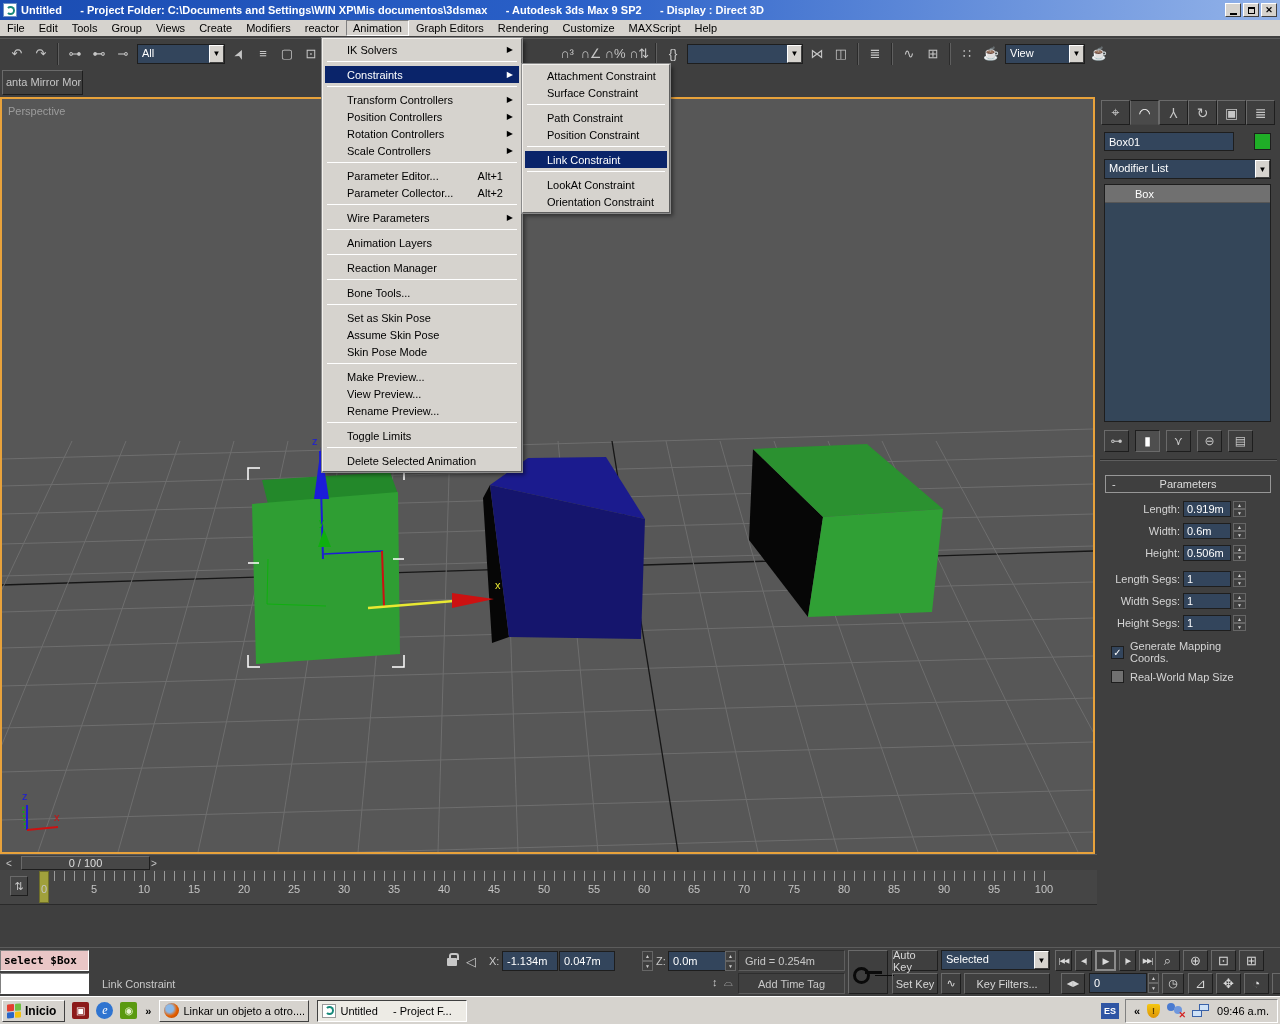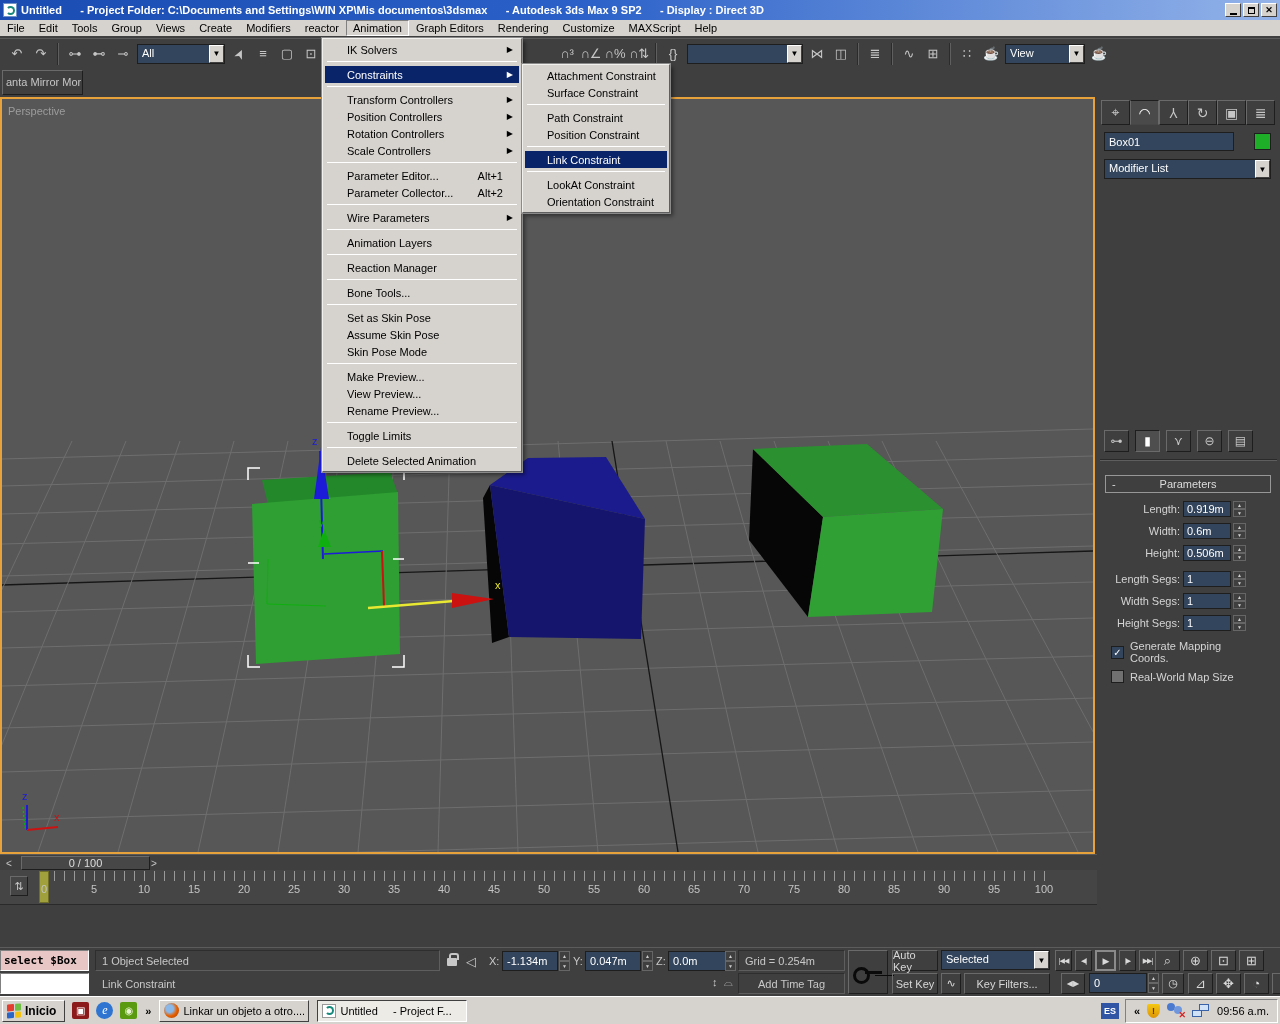"Box" div.stack { html: none -> <div> <div>Box</div> </div> }
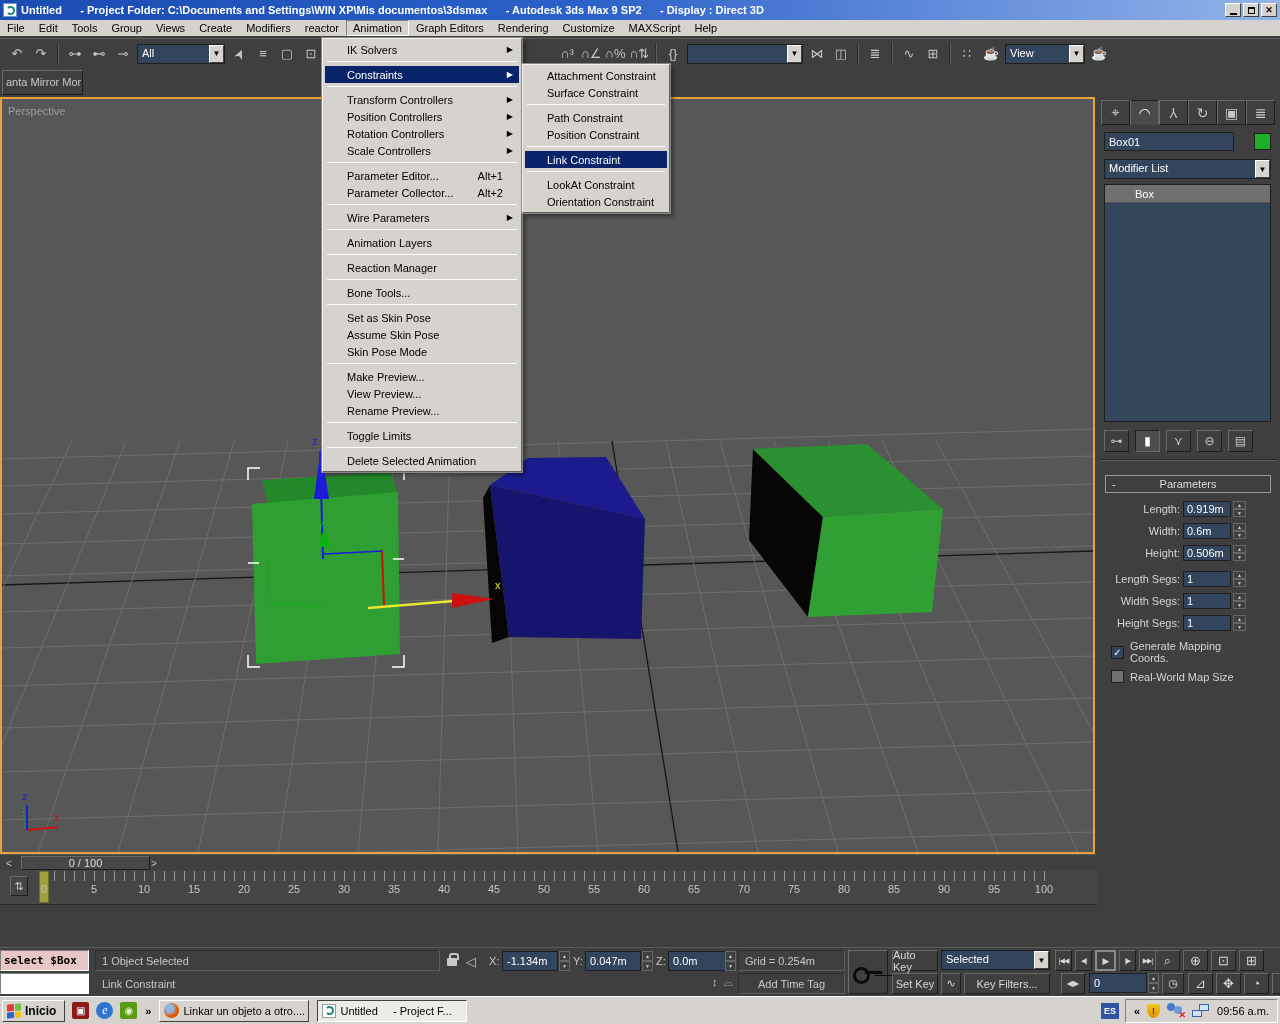"1 Object Selected" div.sunk { html: <div>1 Object Selected</div> -> none }
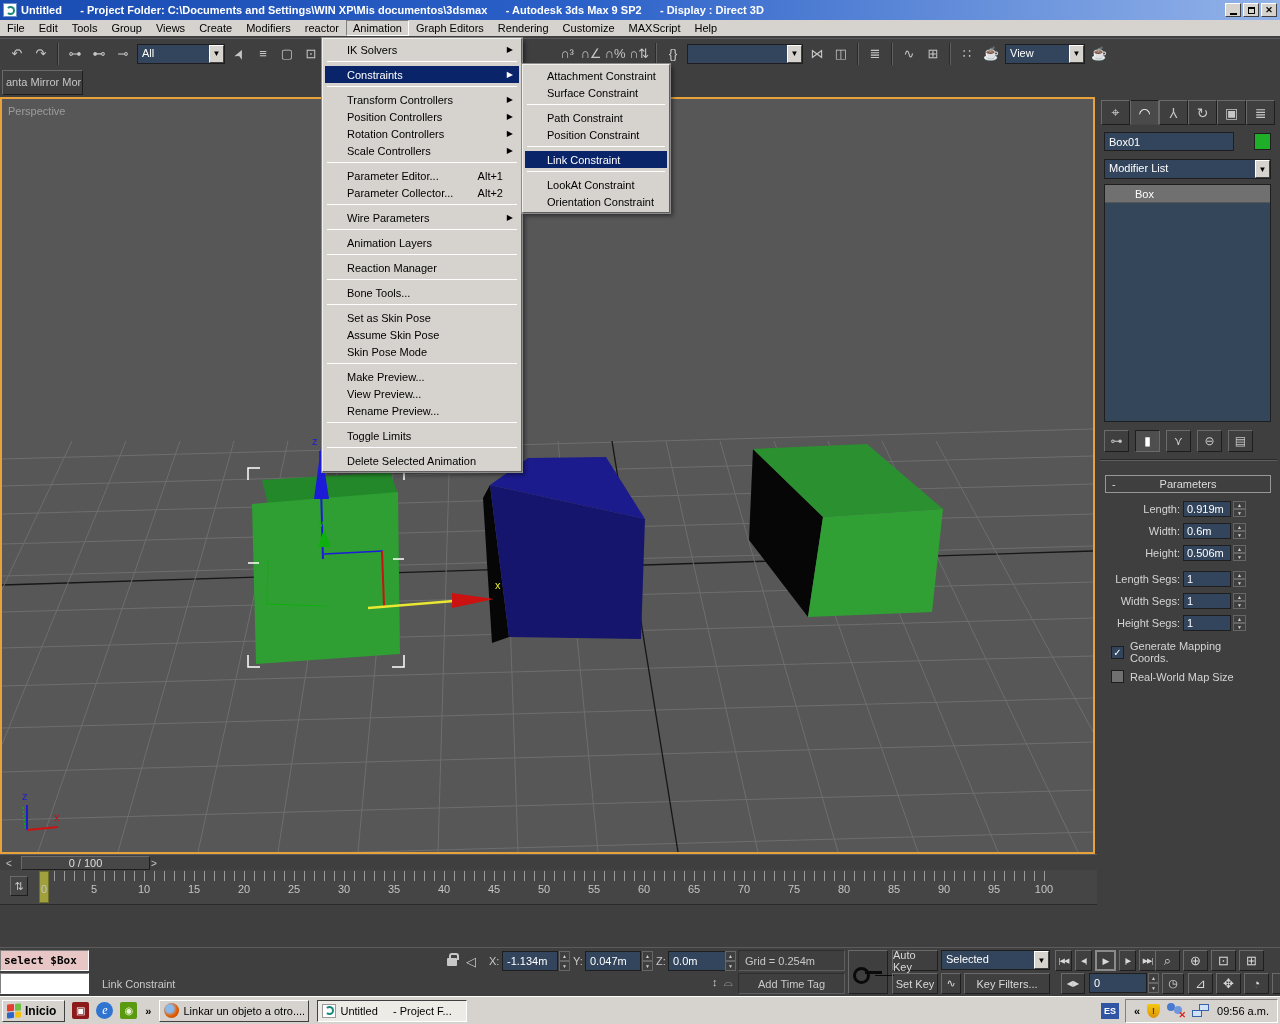"0.047m" div.sbfield { left: 585px -> 559px }
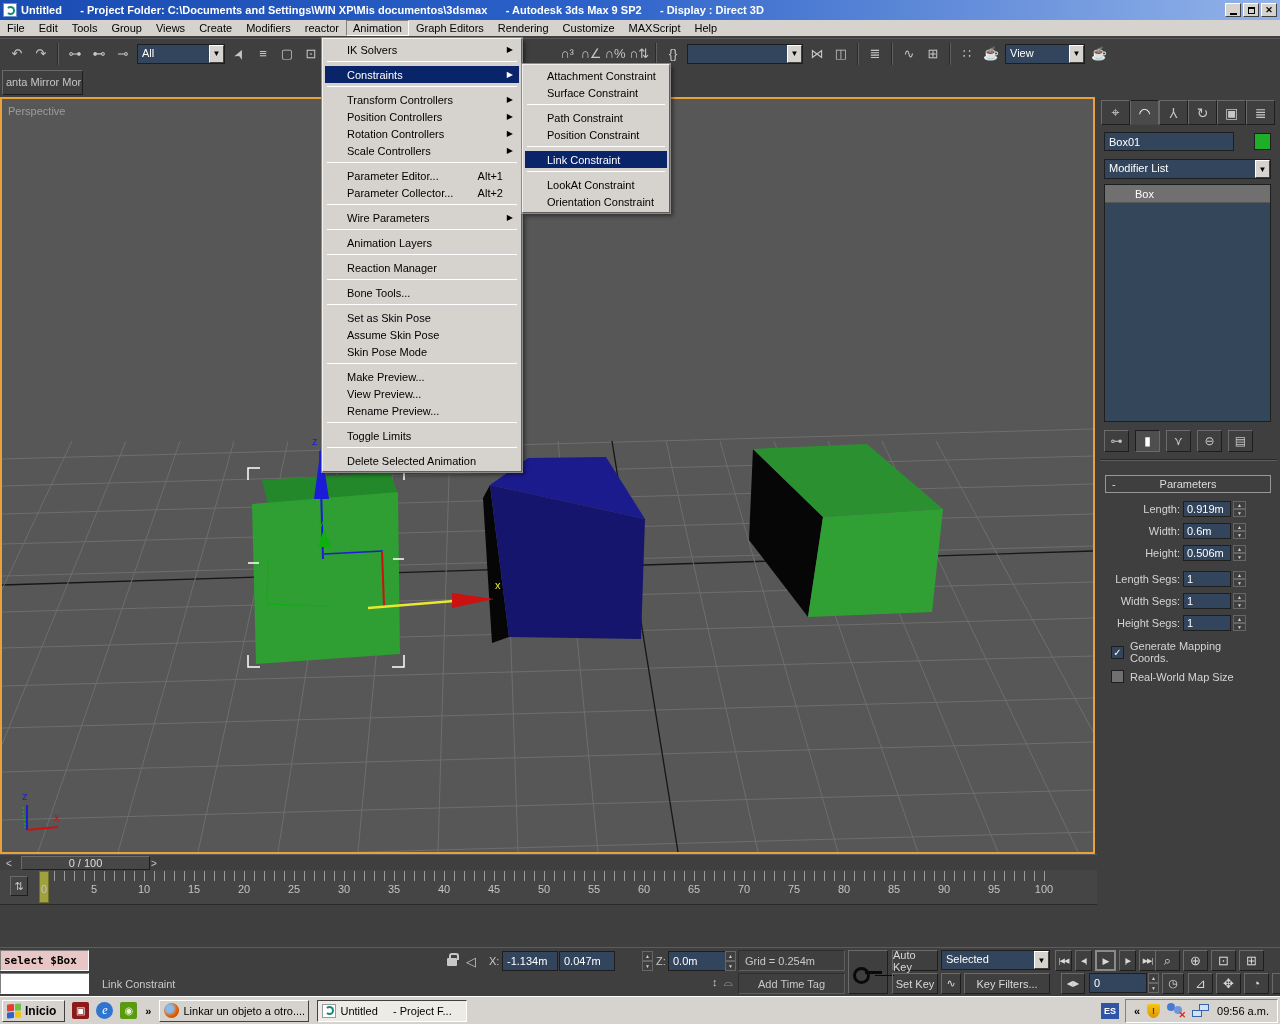"09:56 a.m." span { text: 09:56 -> 09:46 }
